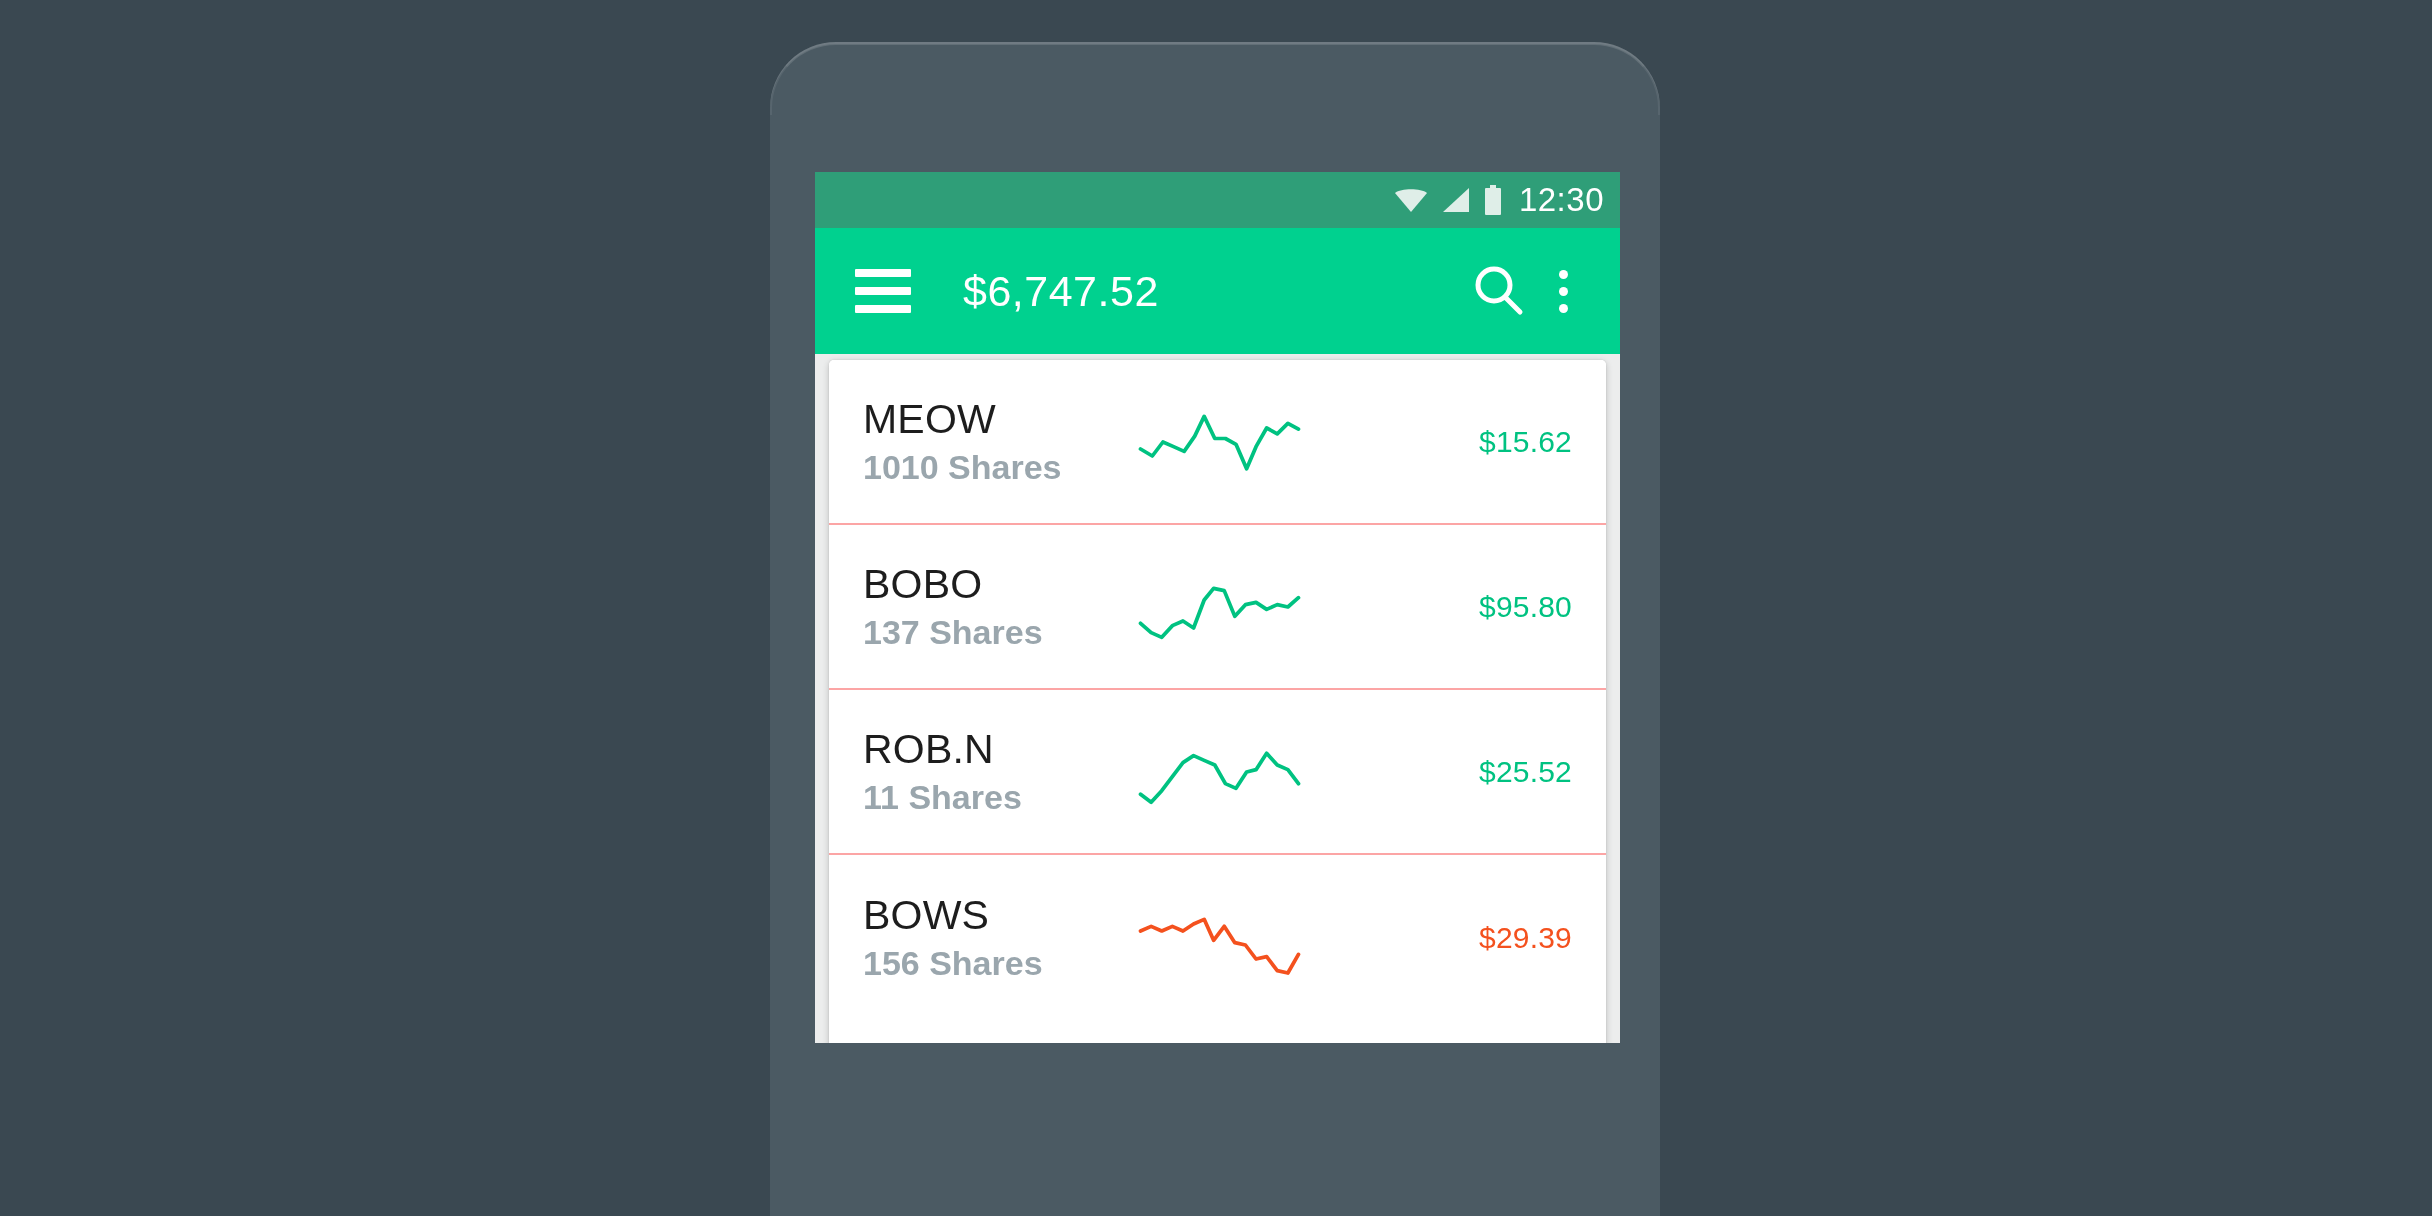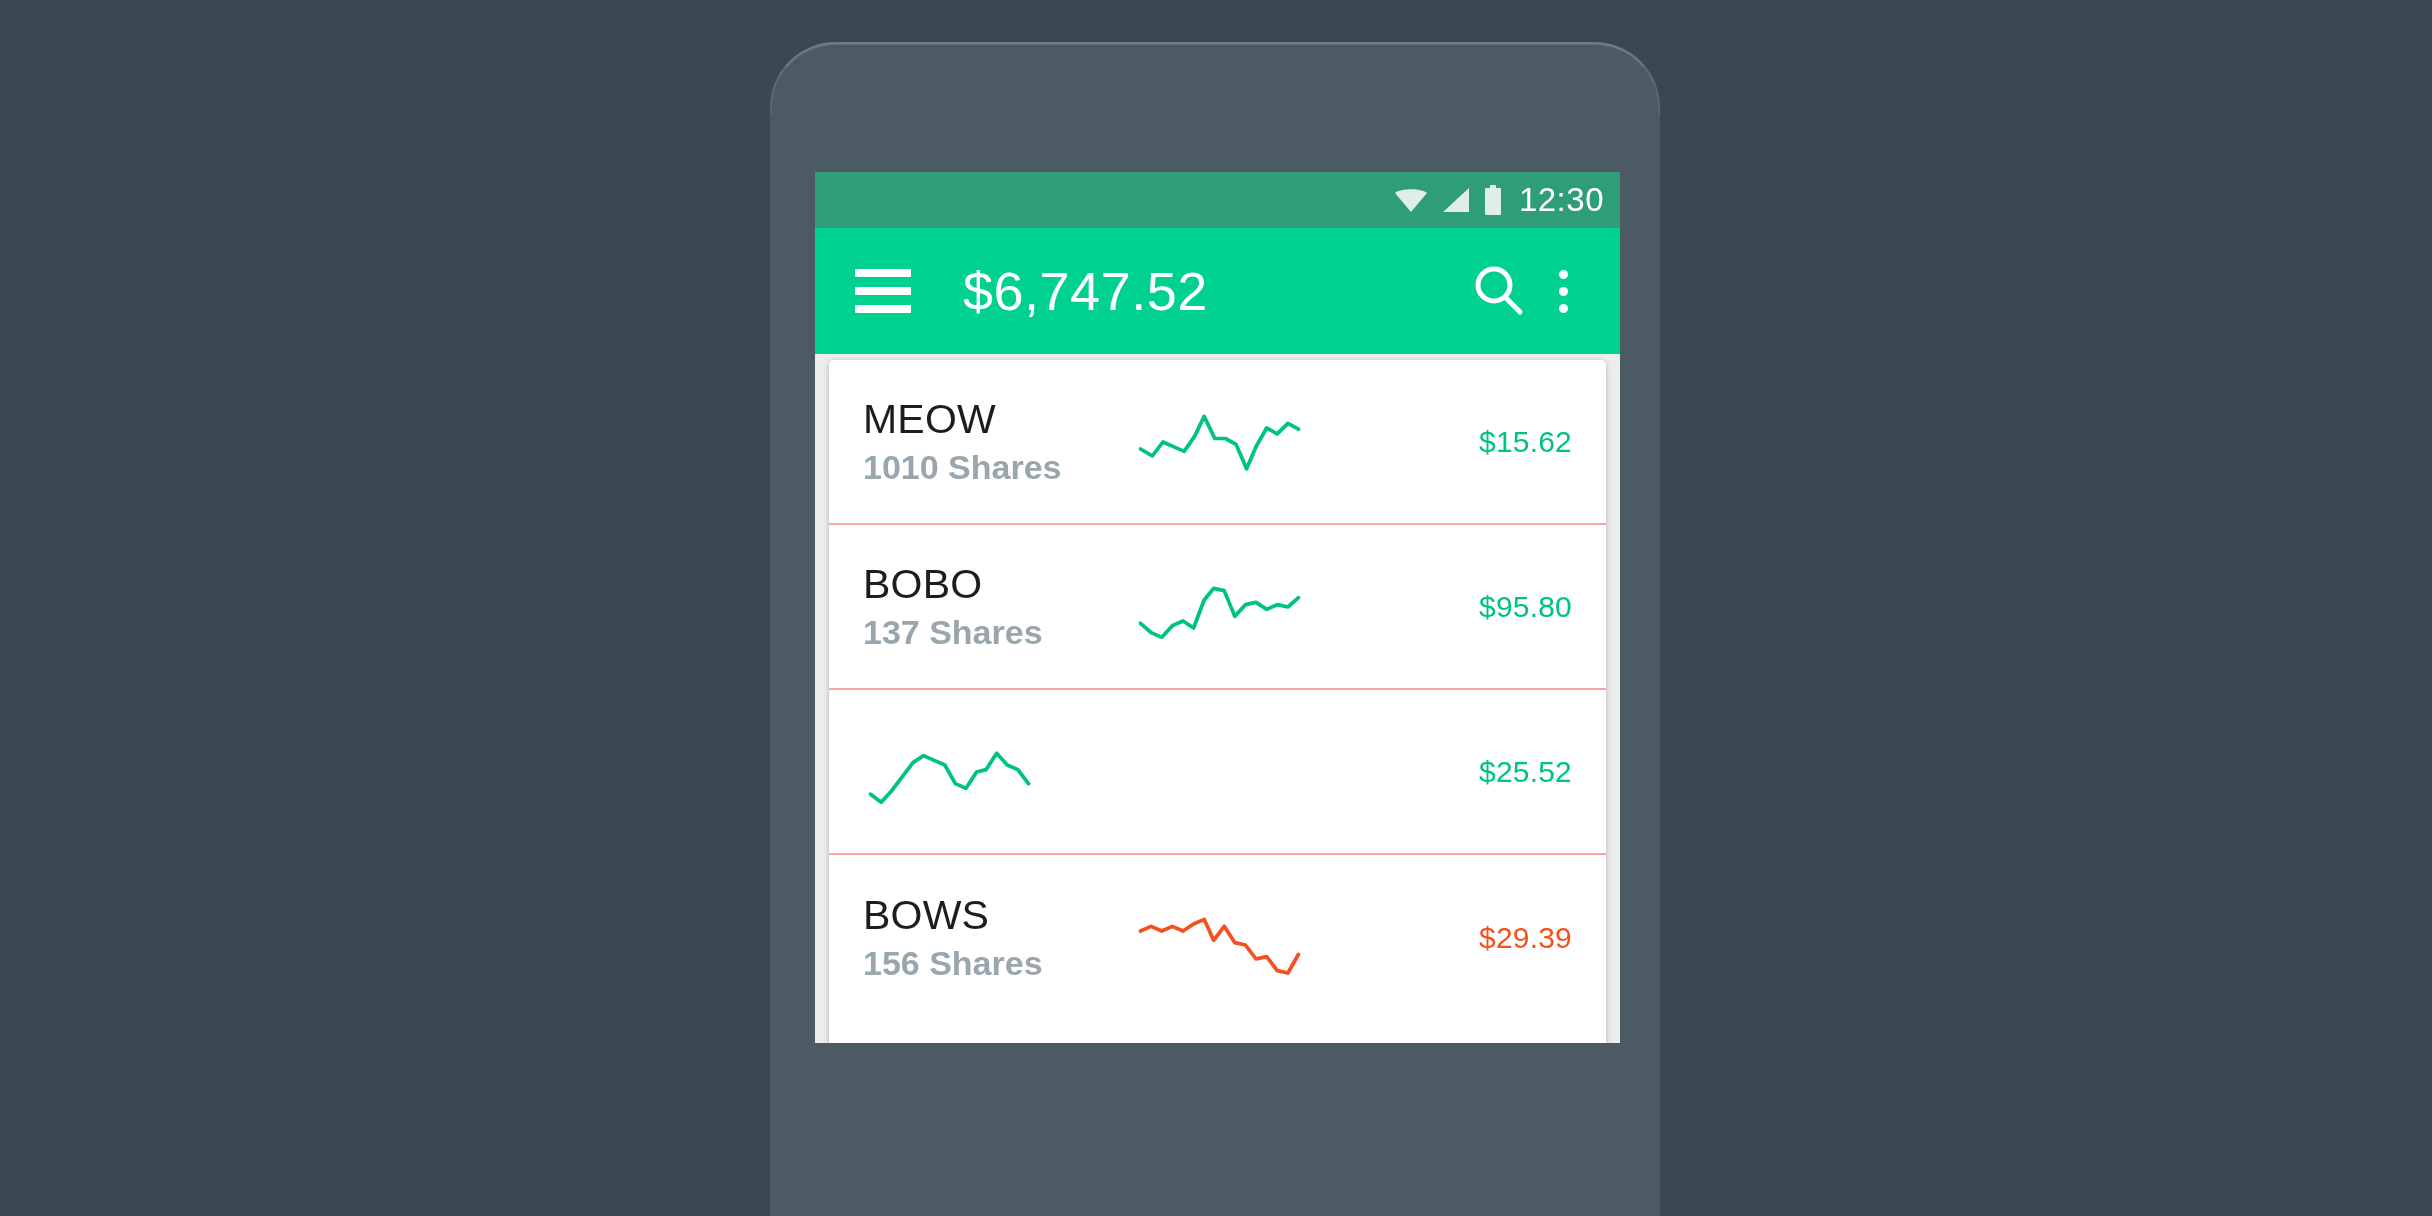"$6,747.52" #app-bar-title { font-size: 54px -> 43px }
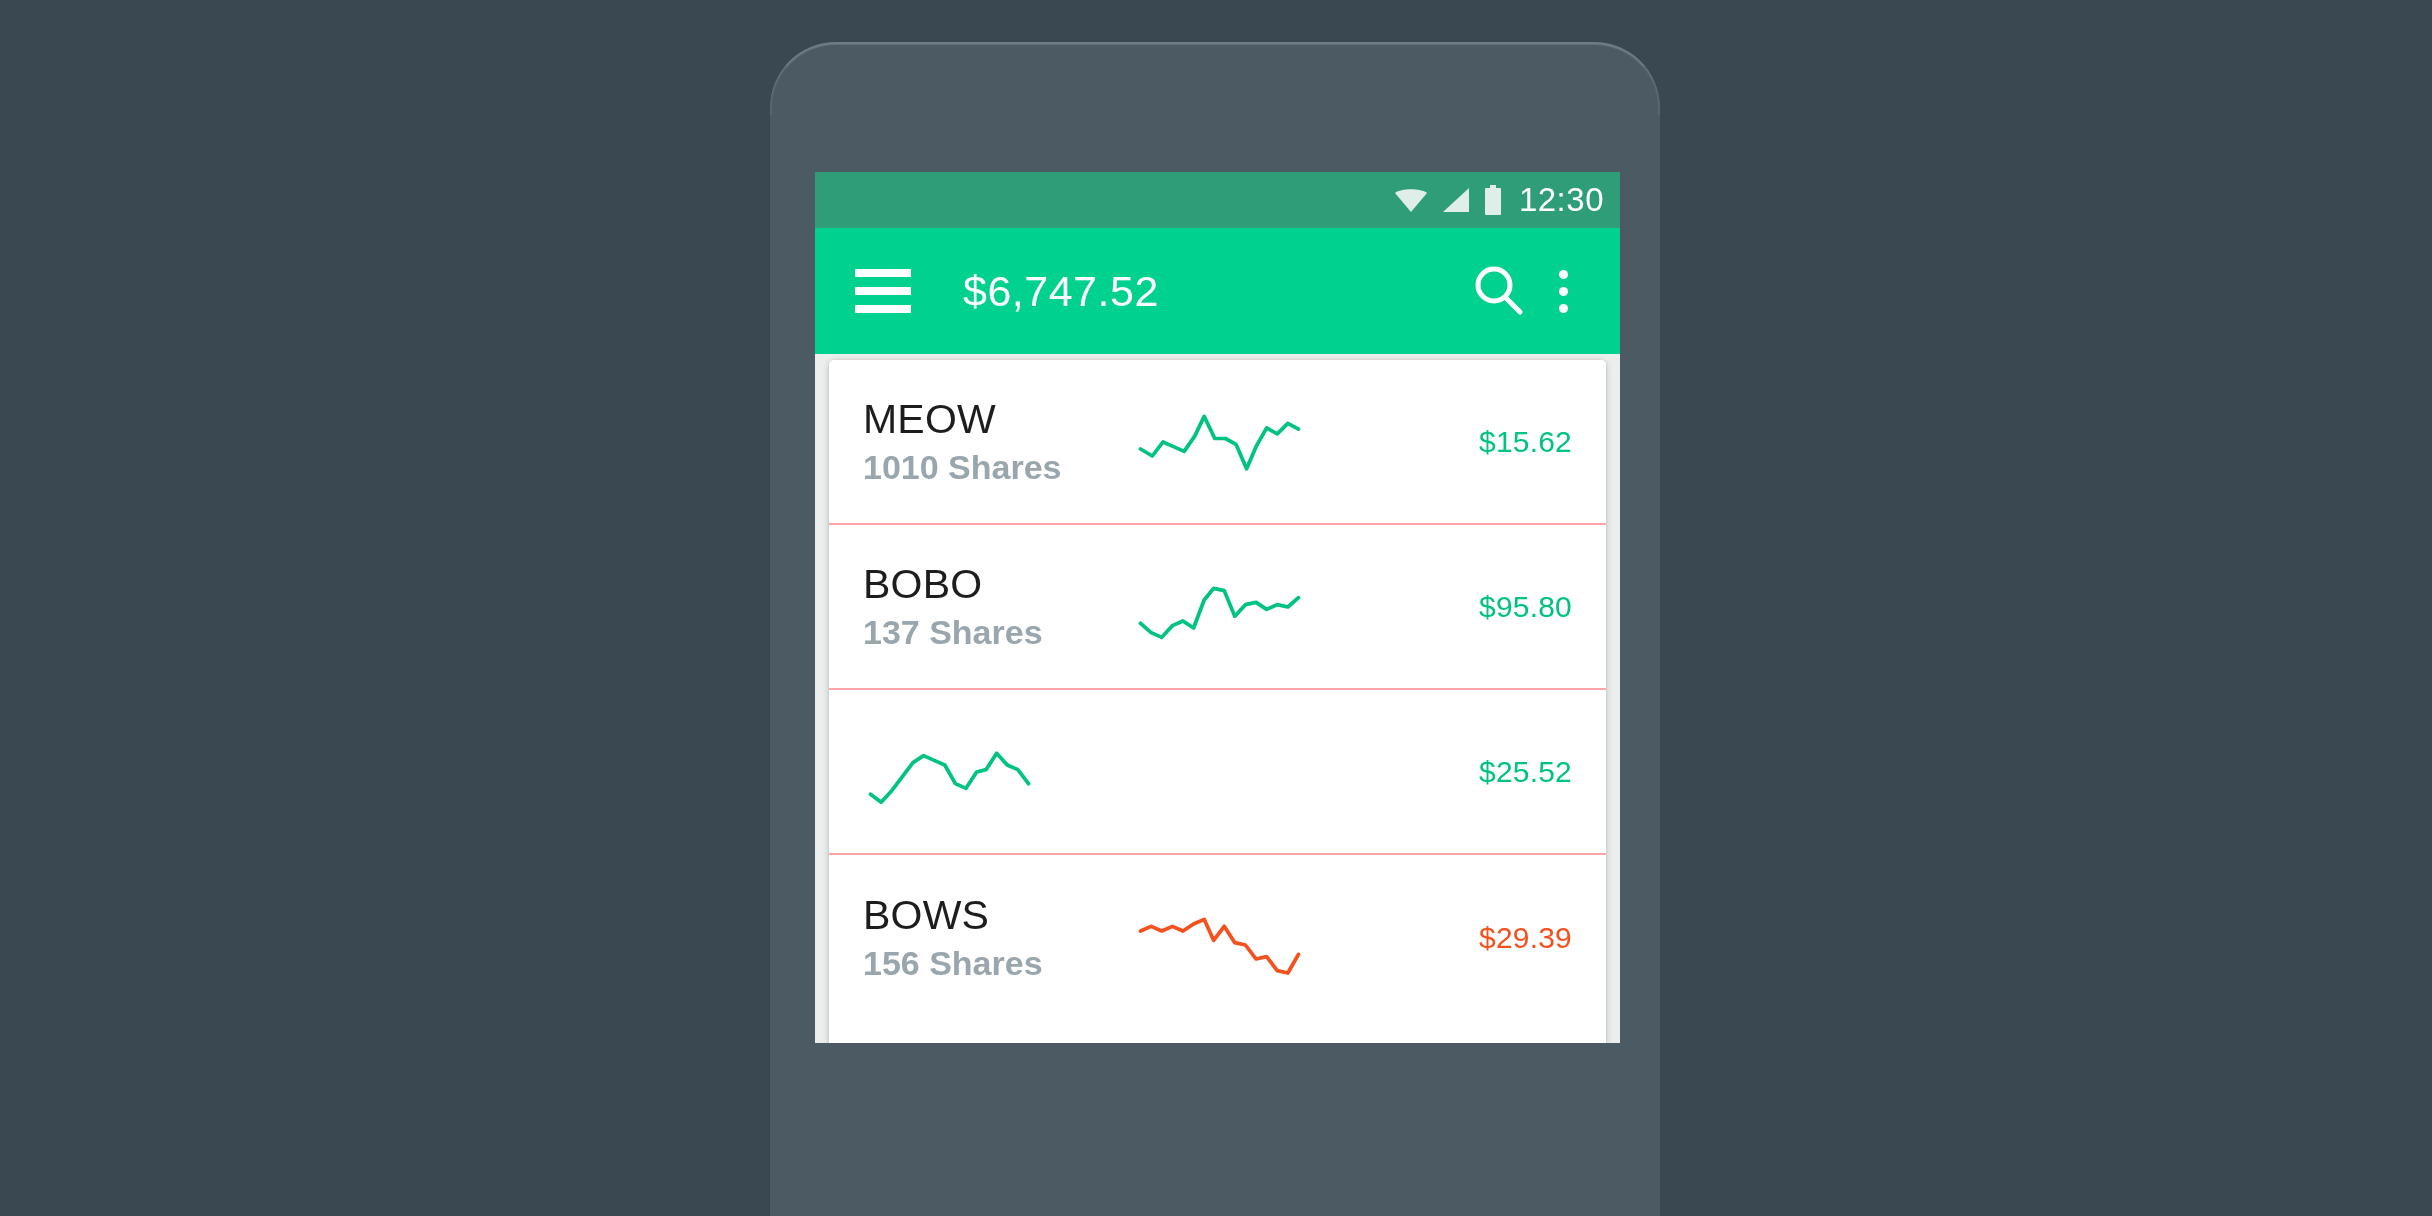"ROB.N" div.row-left { html: none -> <div> <div>ROB.N</div> <div>11 Shares</div> </div> }
